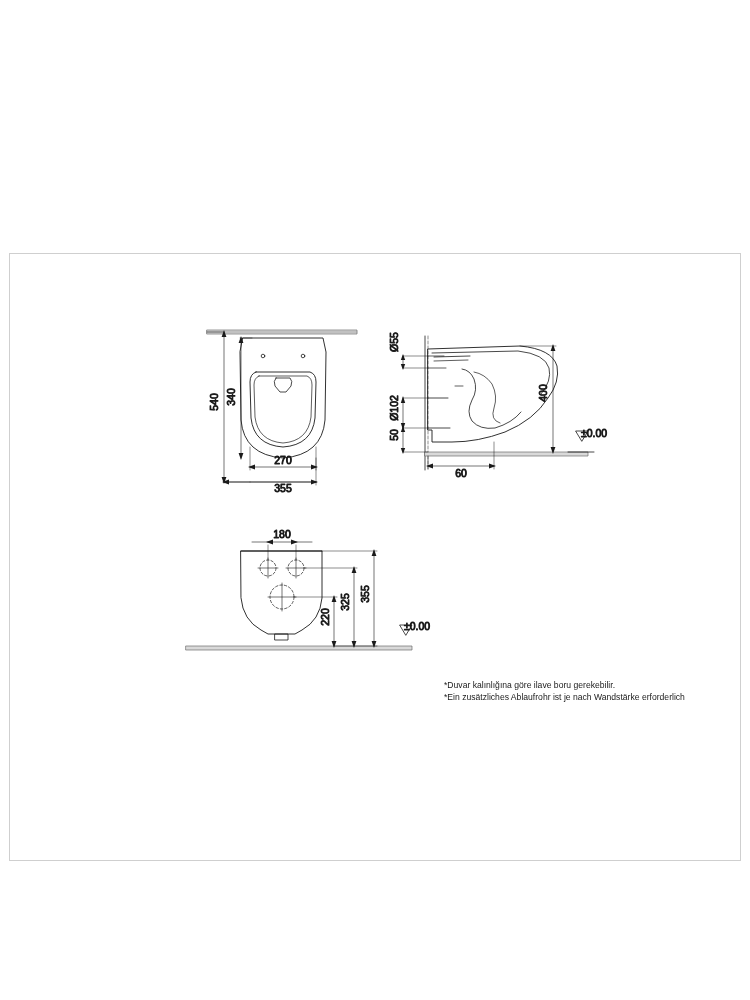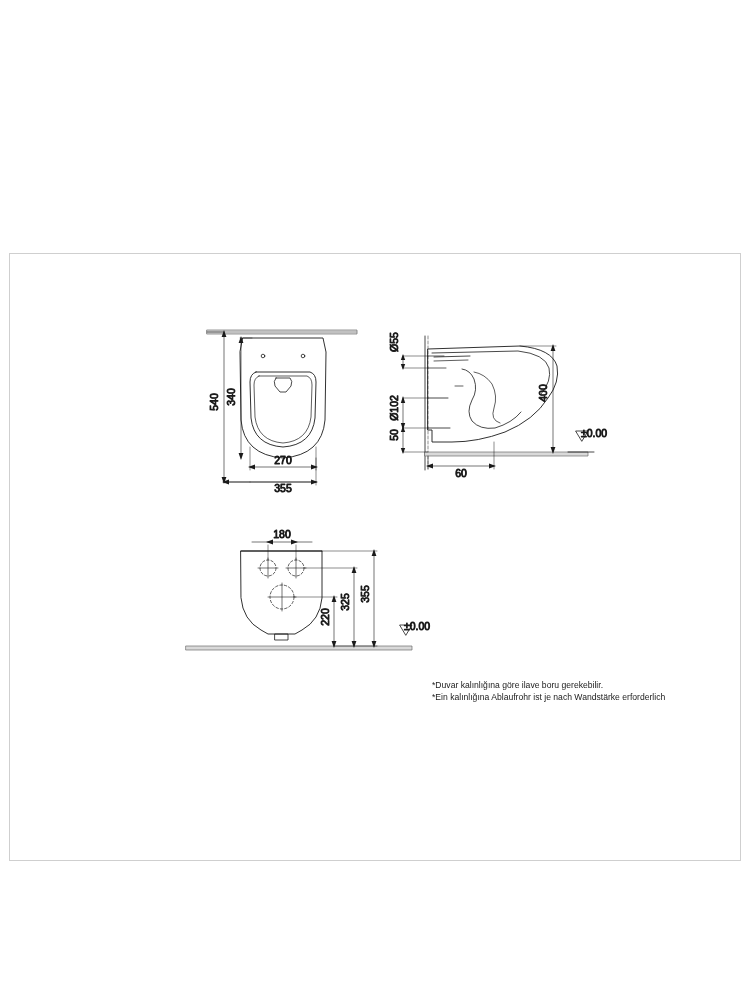"*Duvar kalınlığına göre ilave boru" .notes { left: 432px -> 444px }
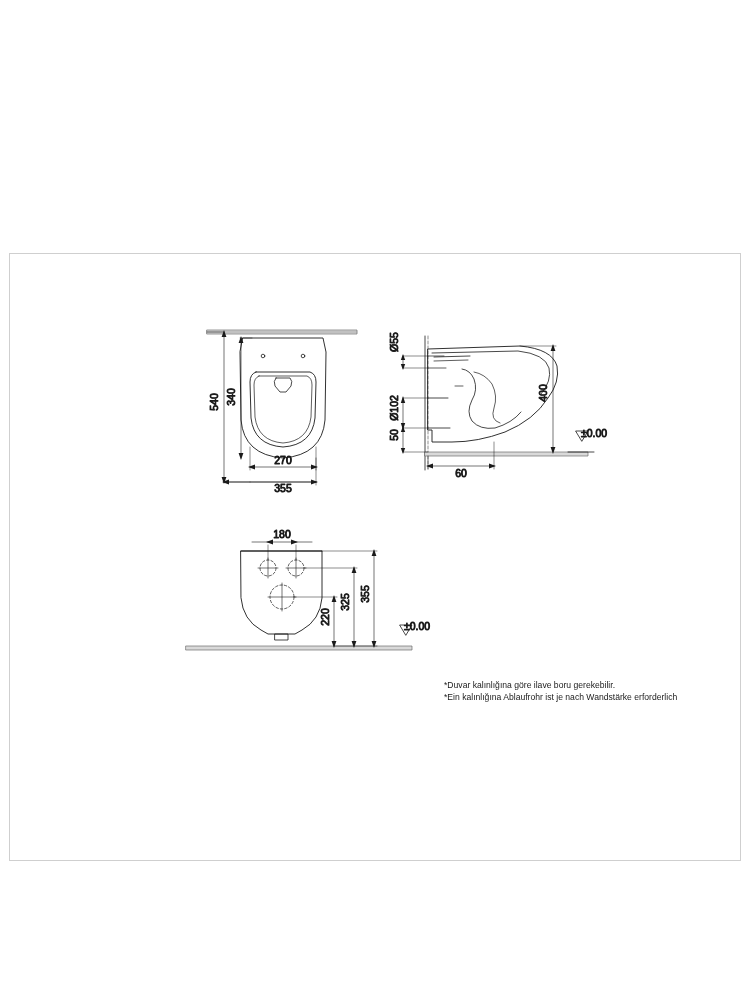"*Ein kalınlığına Ablaufrohr ist je" div { text: kalınlığına -> zusätzliches }
